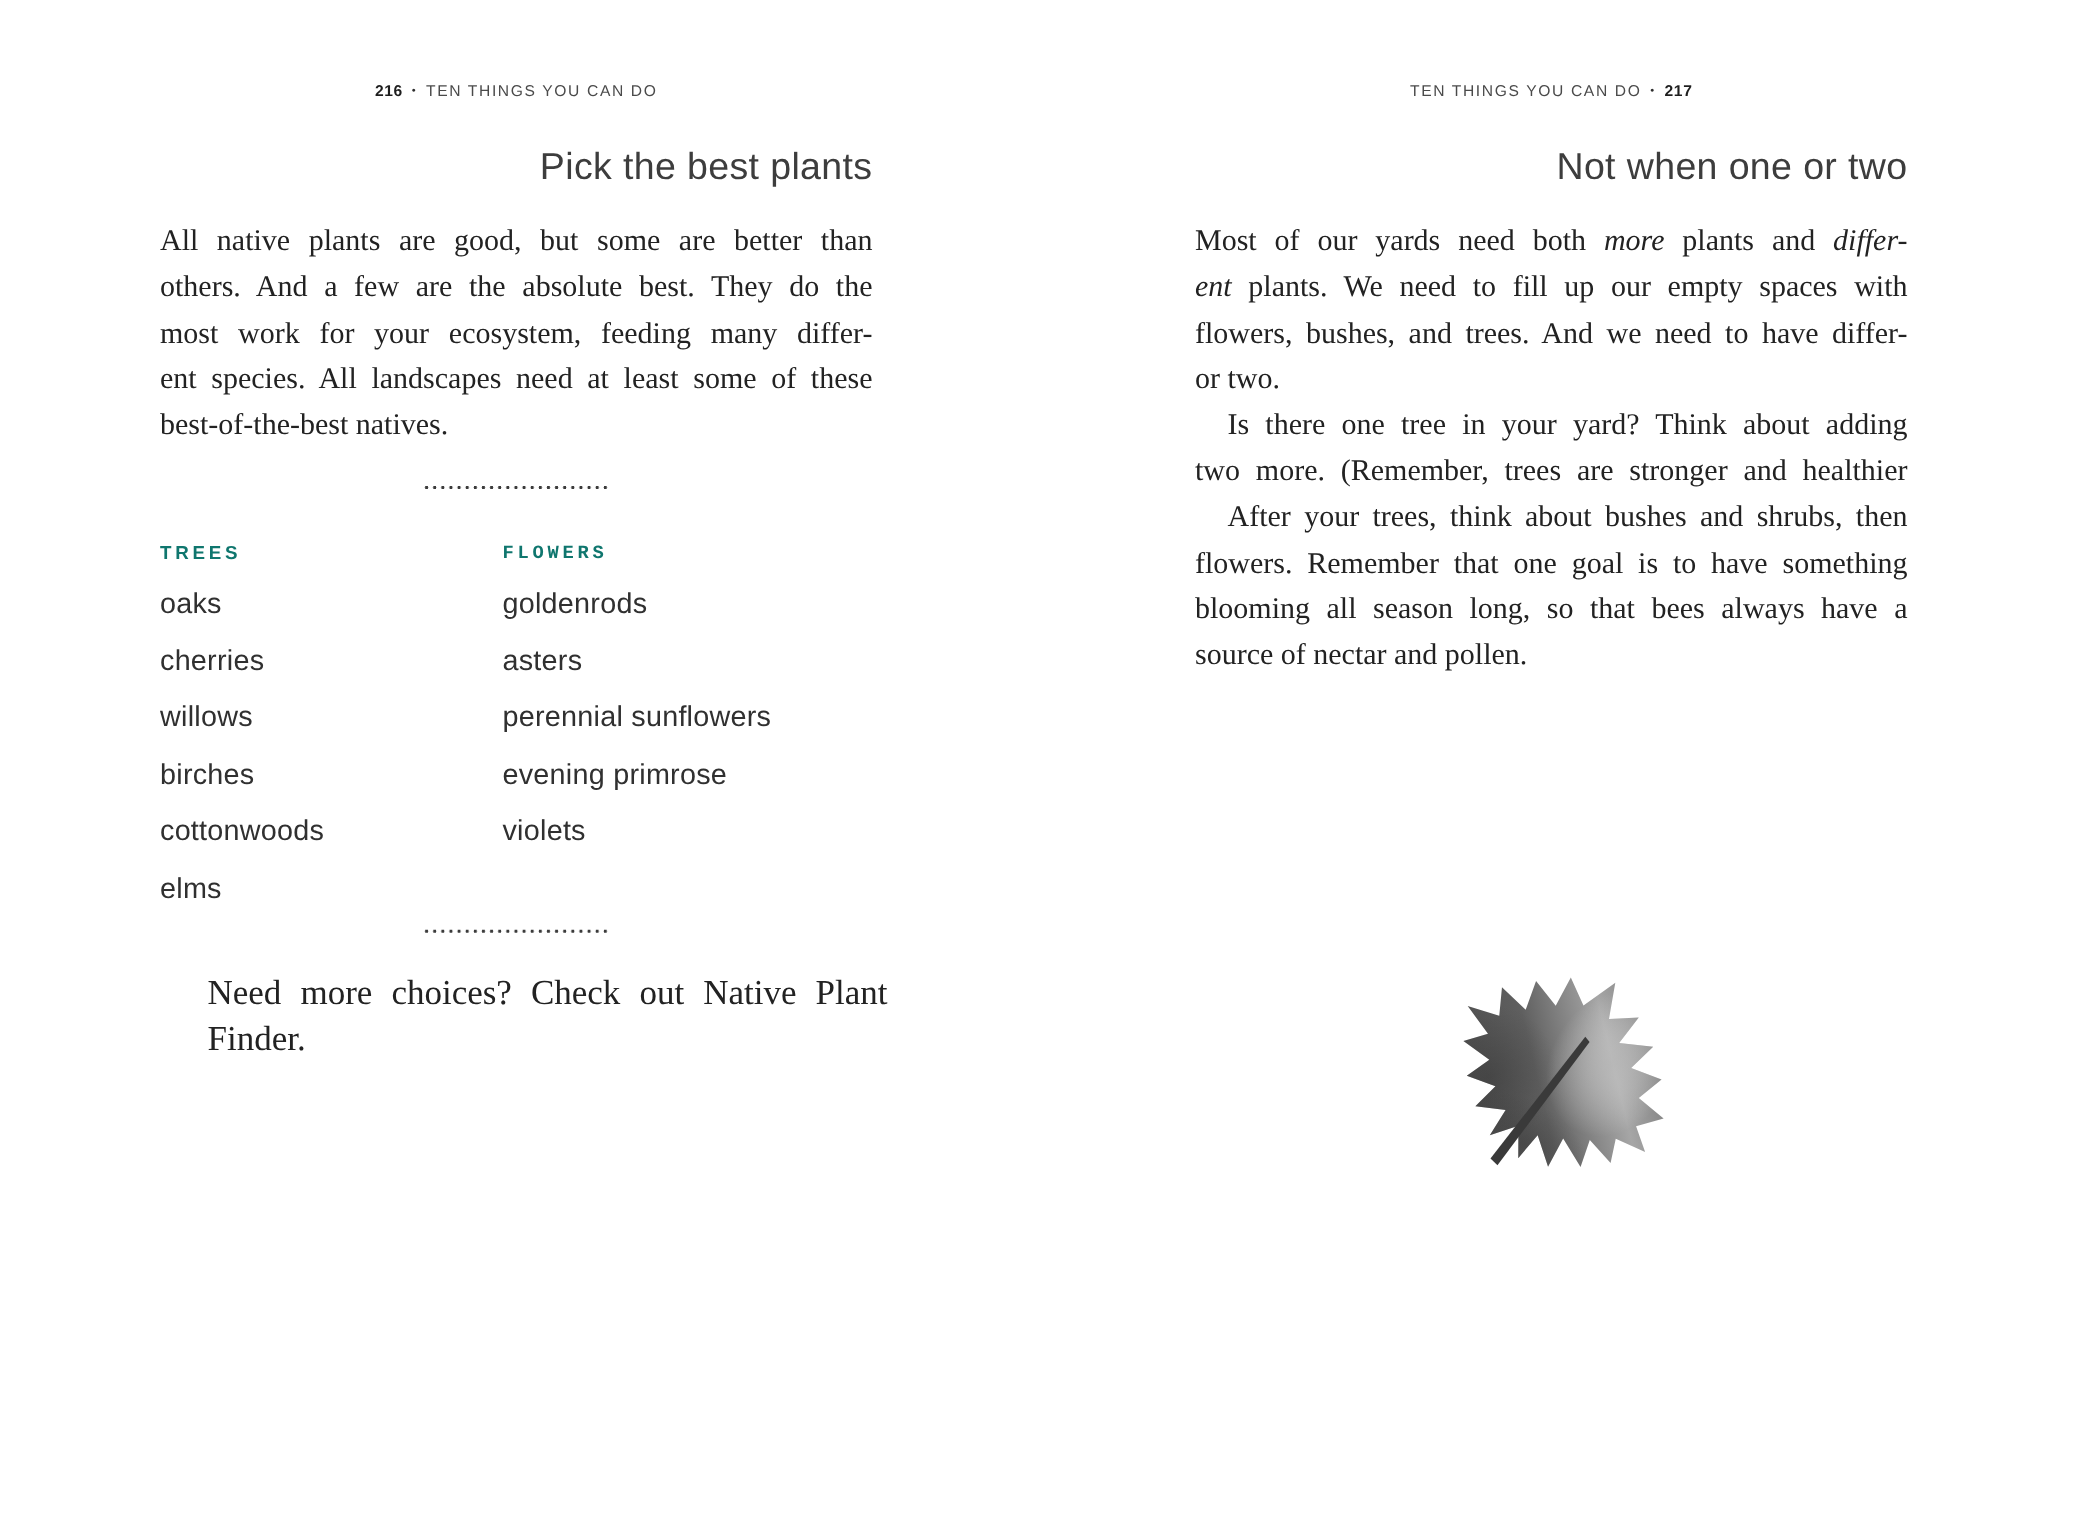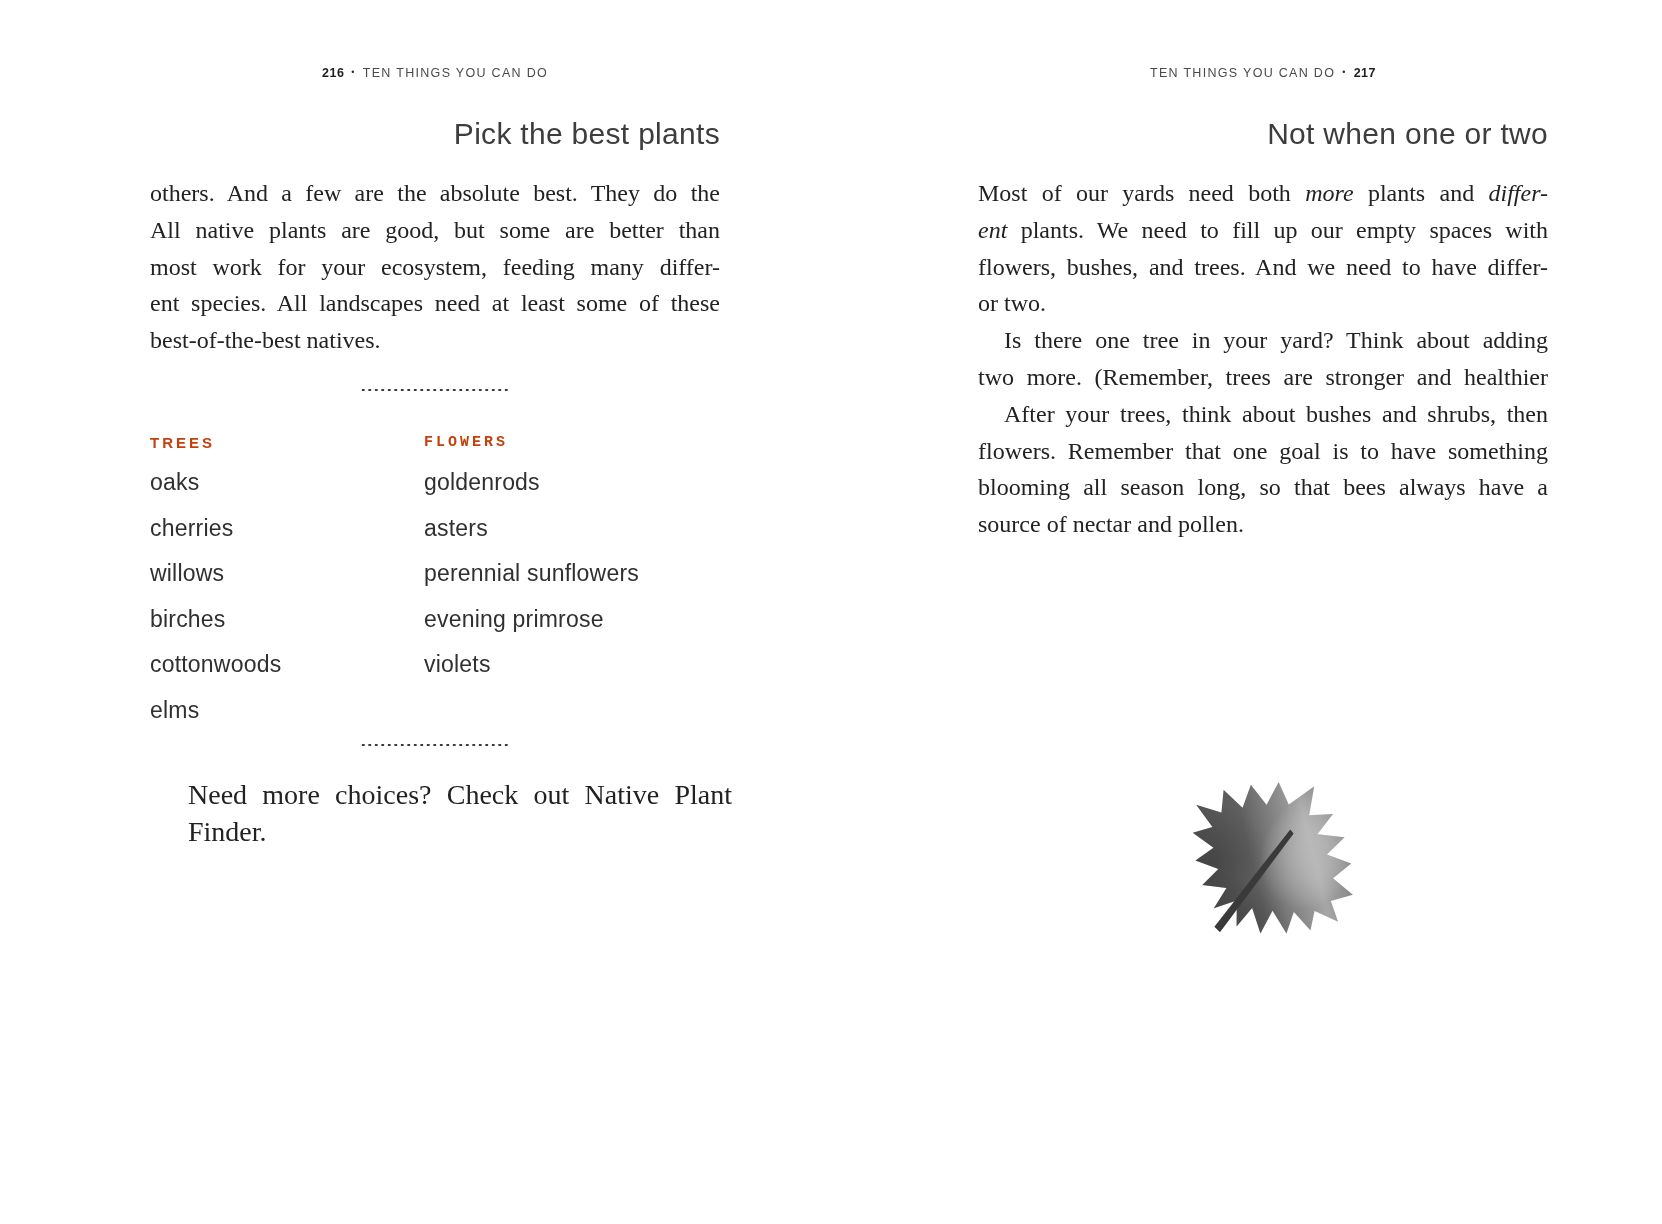"216 • TEN THINGS YOU" .page { margin-left: 22px -> none }
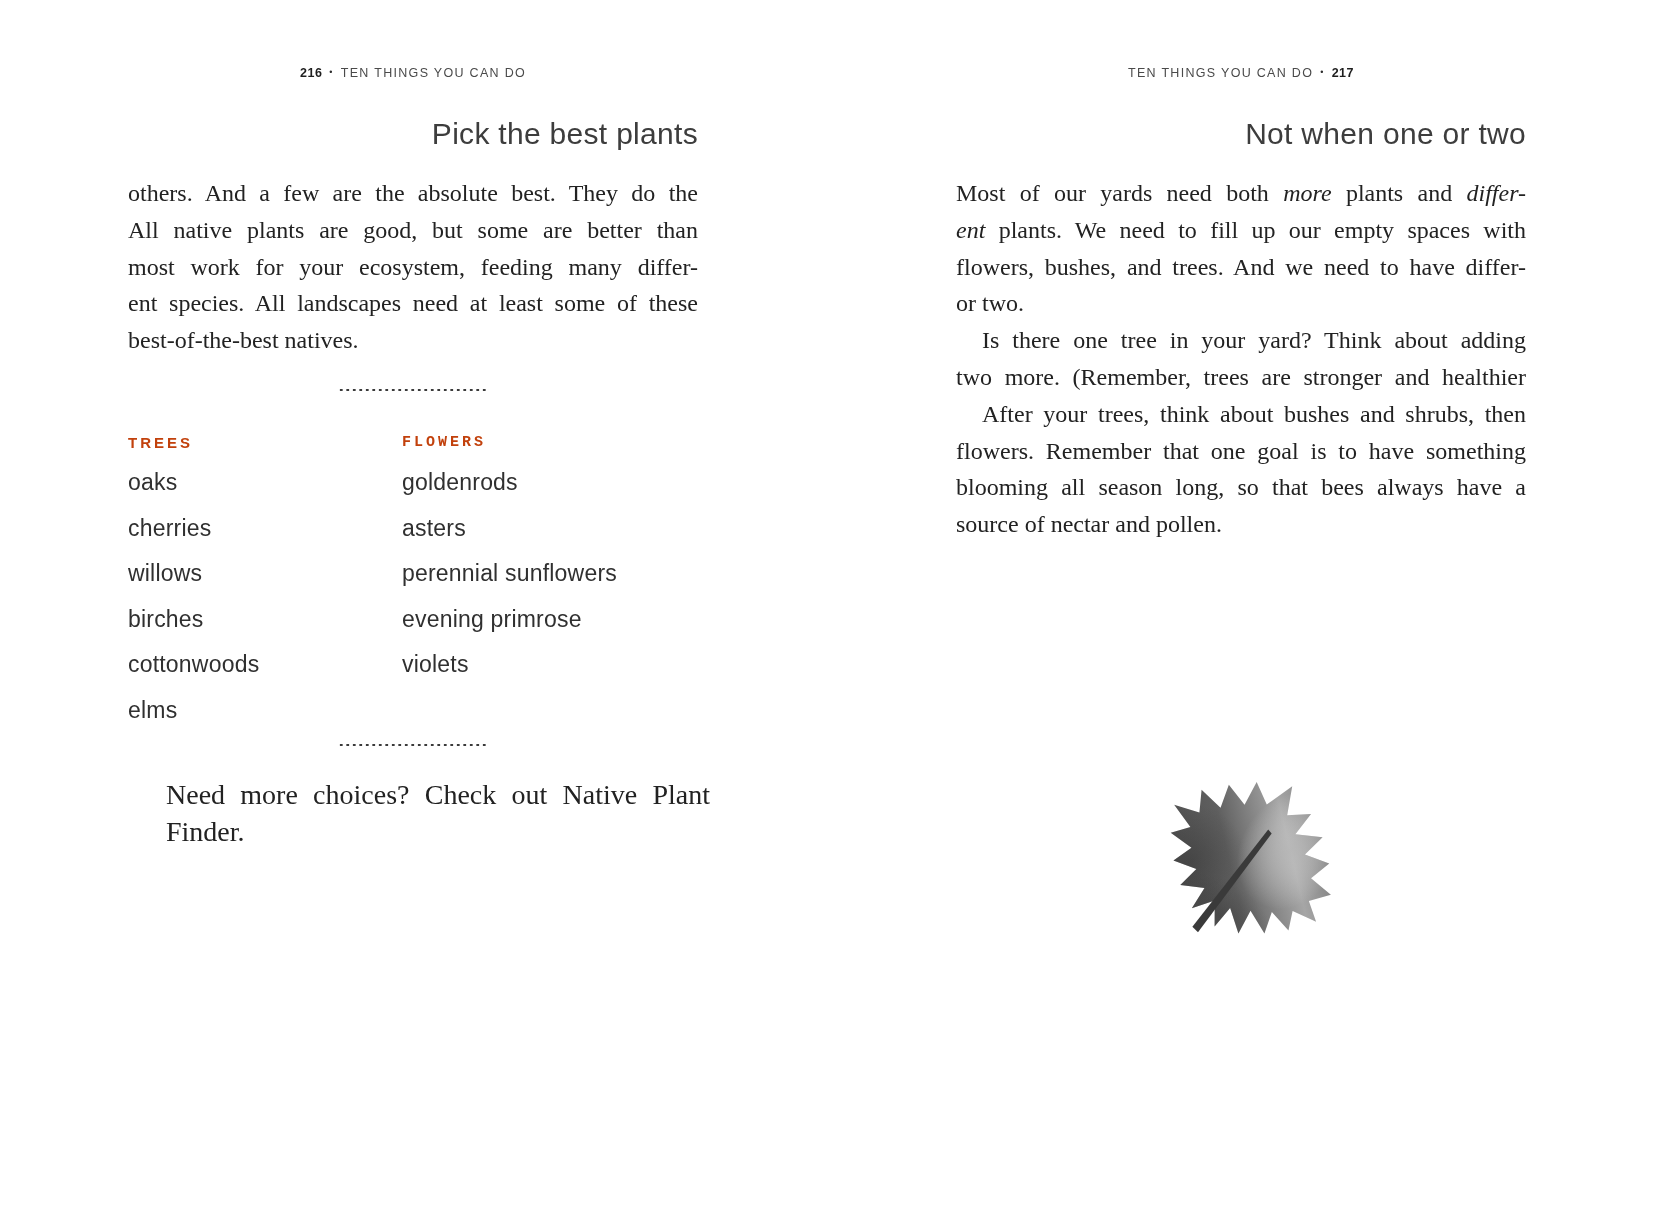"others. And a few are" div.bline { order: before "All native plants are good," -> after "All native plants are good," }
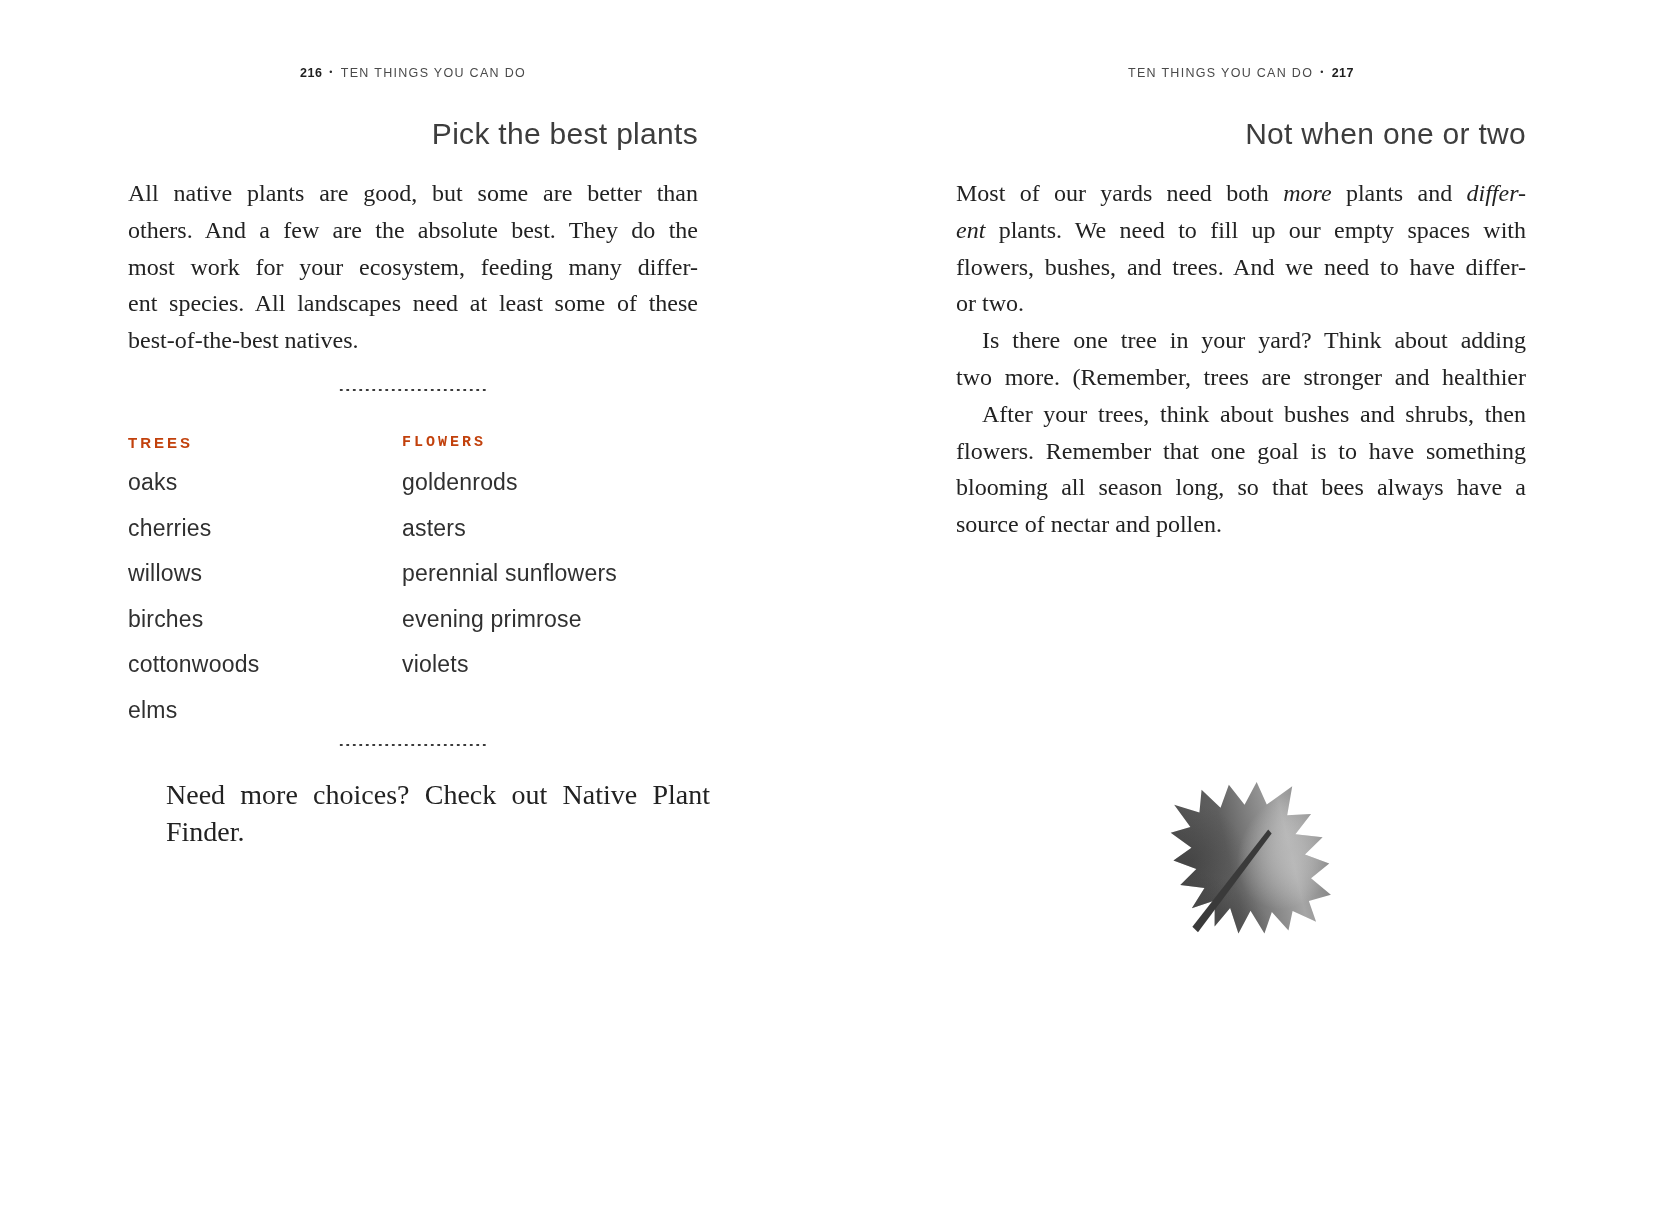"TREES" .list-headings { color: #c2410c -> #0f766e }
